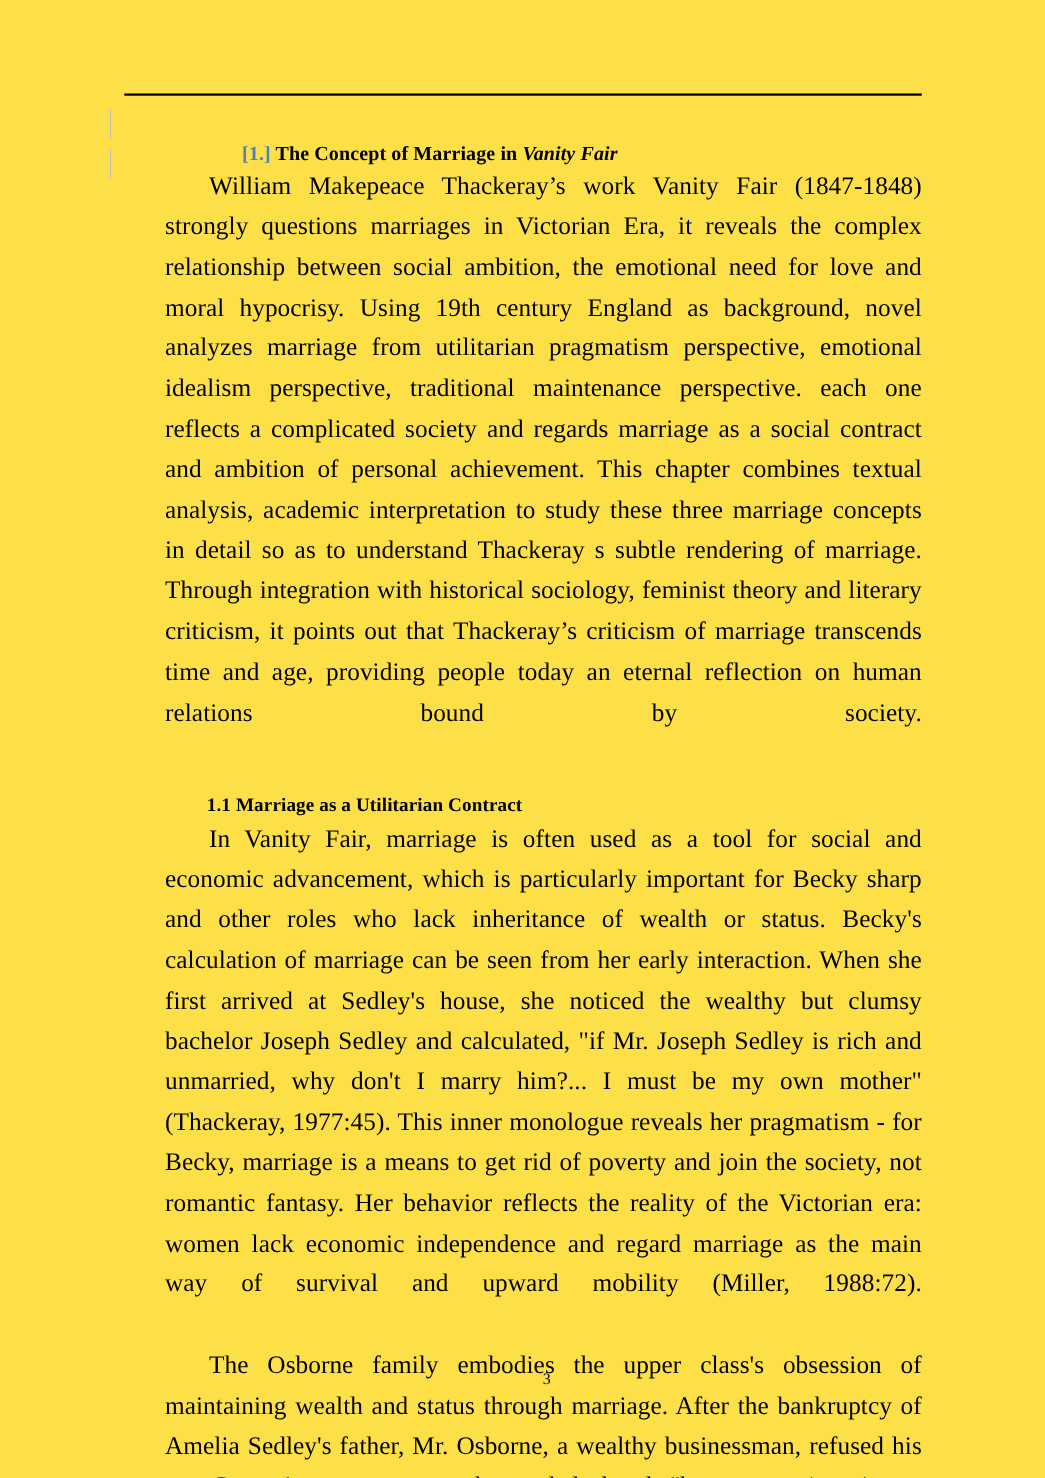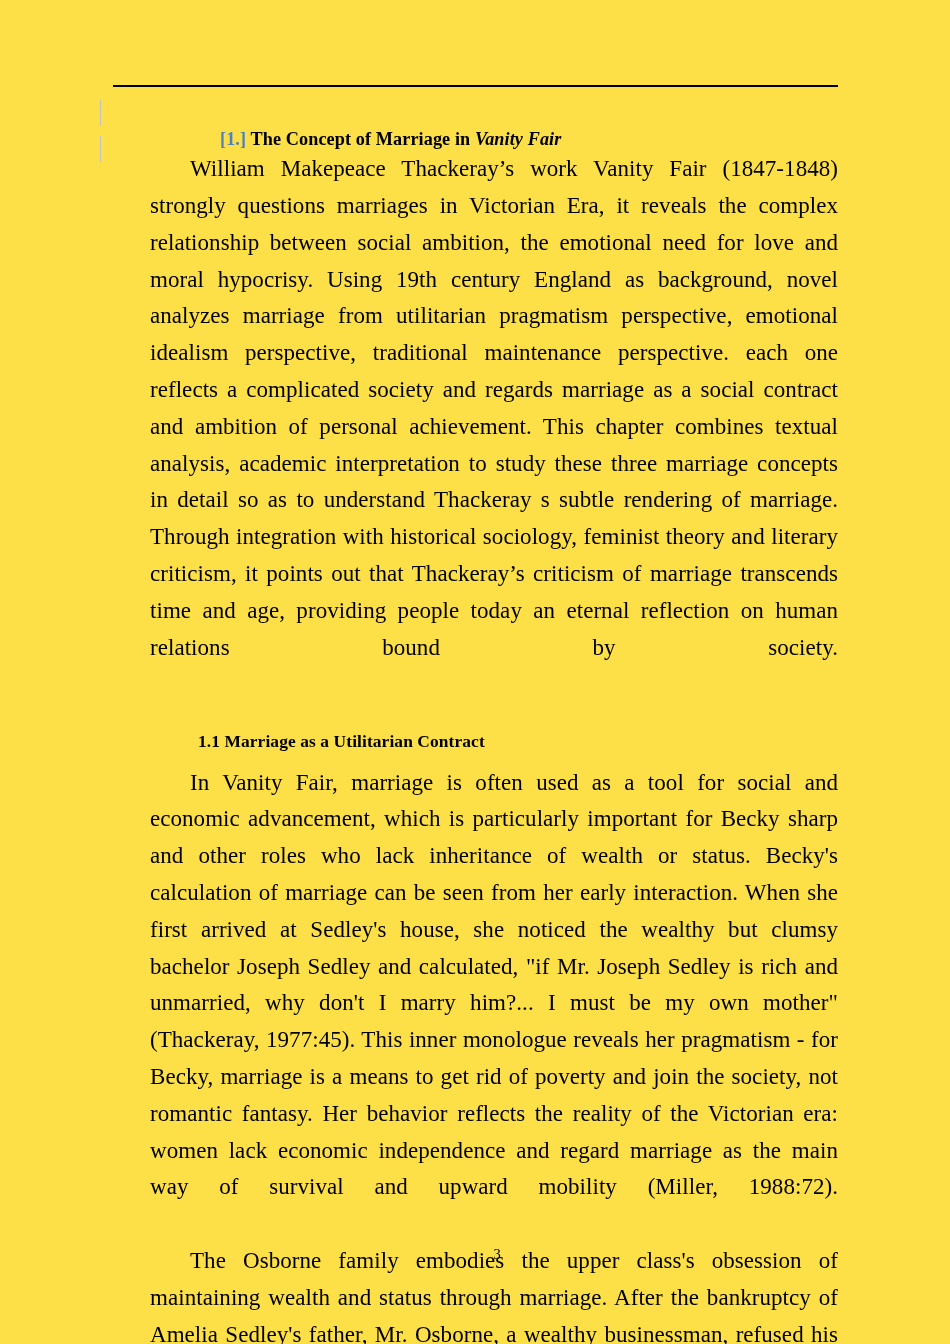"1.1 Marriage as a Utilitarian" h3.sub-heading { margin: 10px -> 0 }
